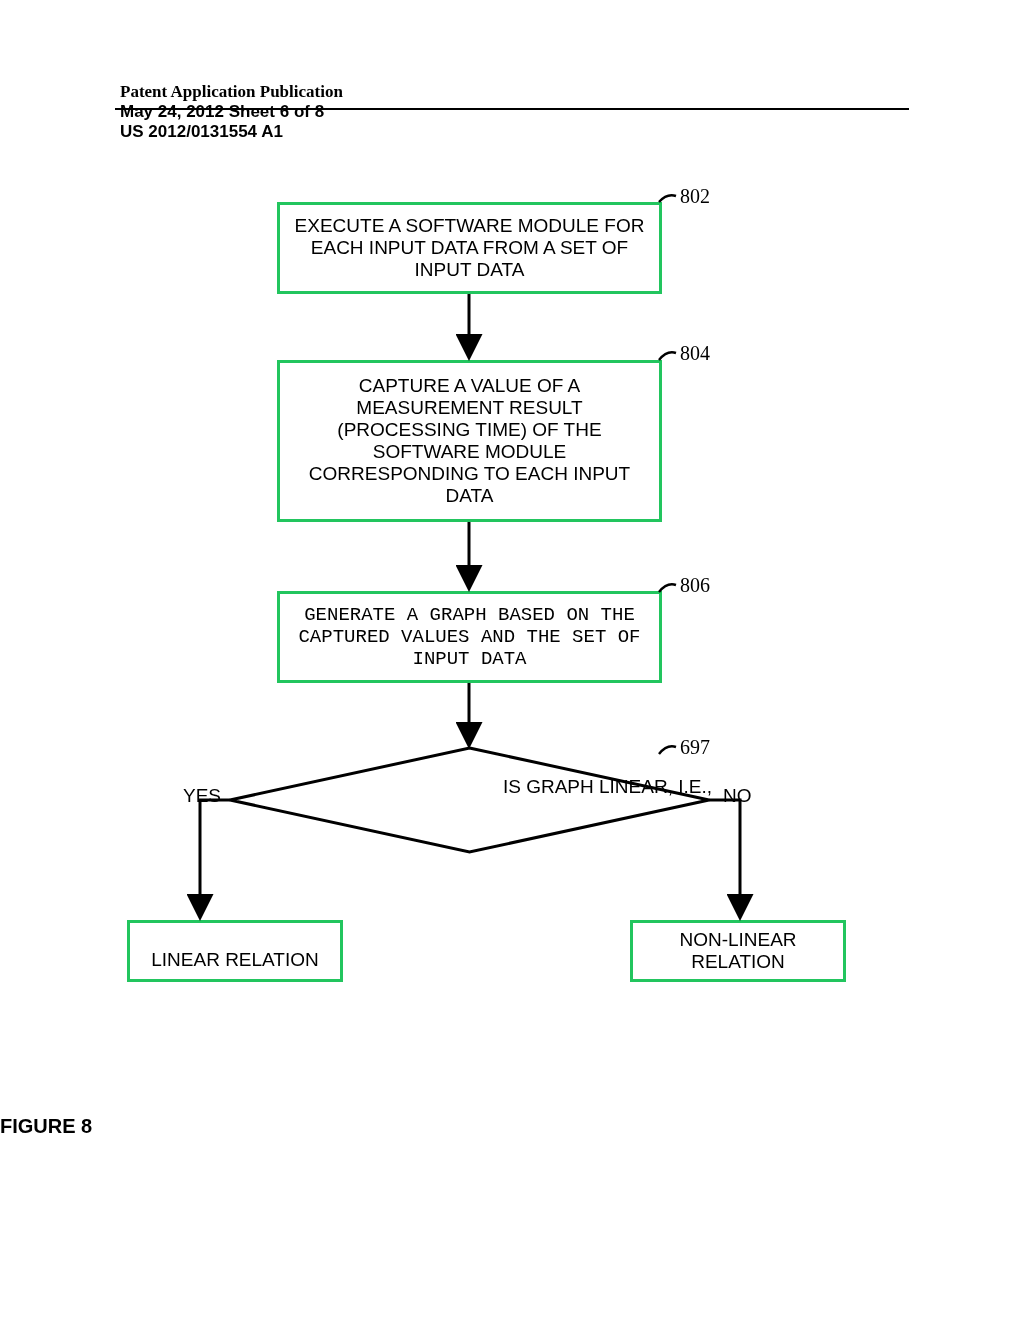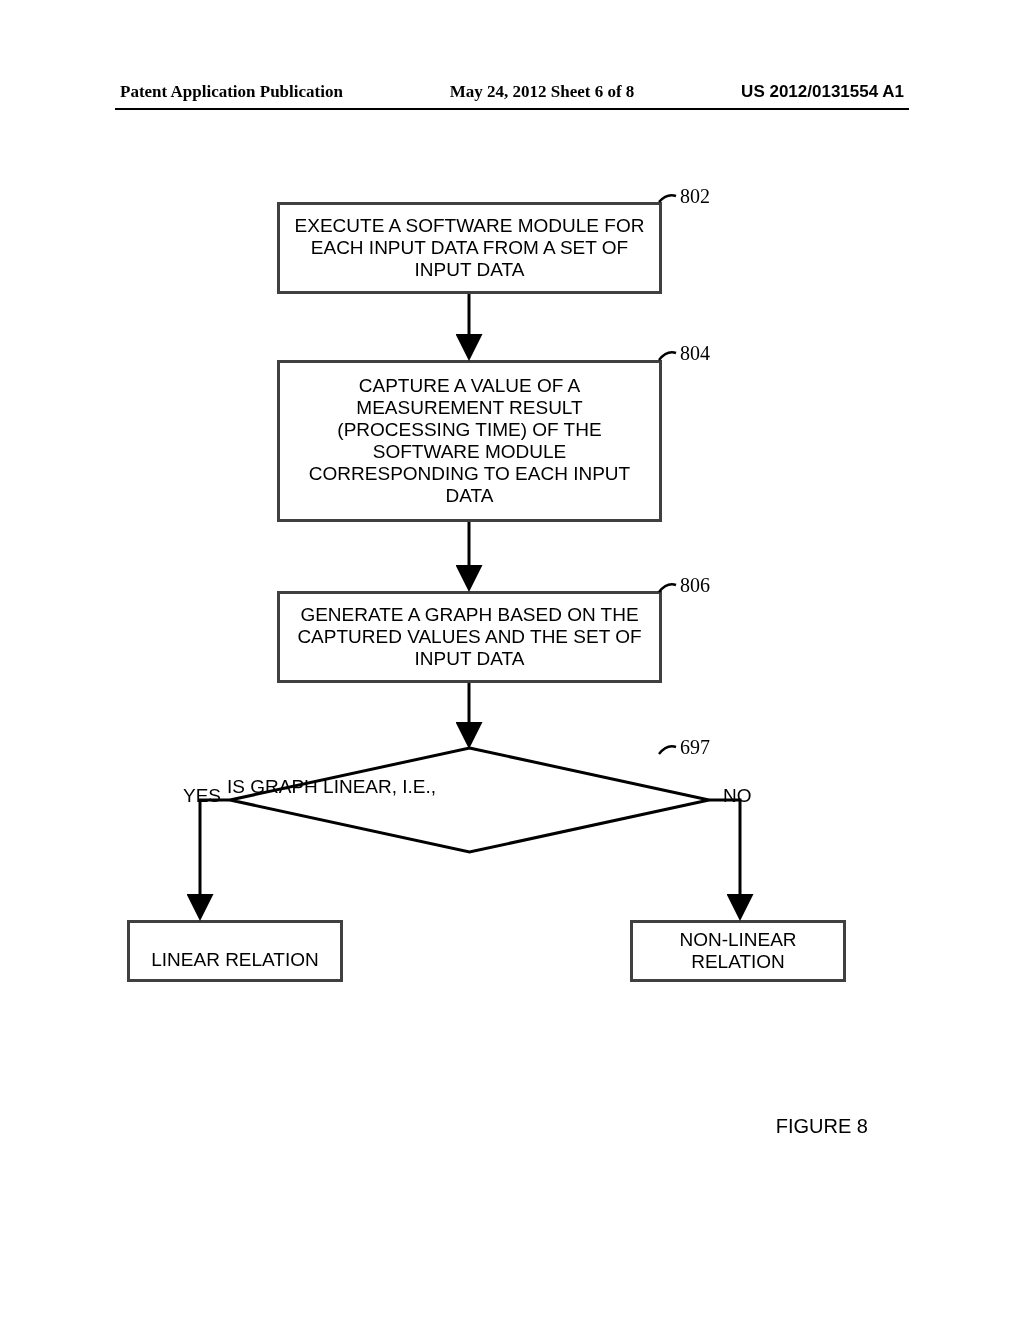"Patent Application Publication" .header { flex-direction: none -> column }
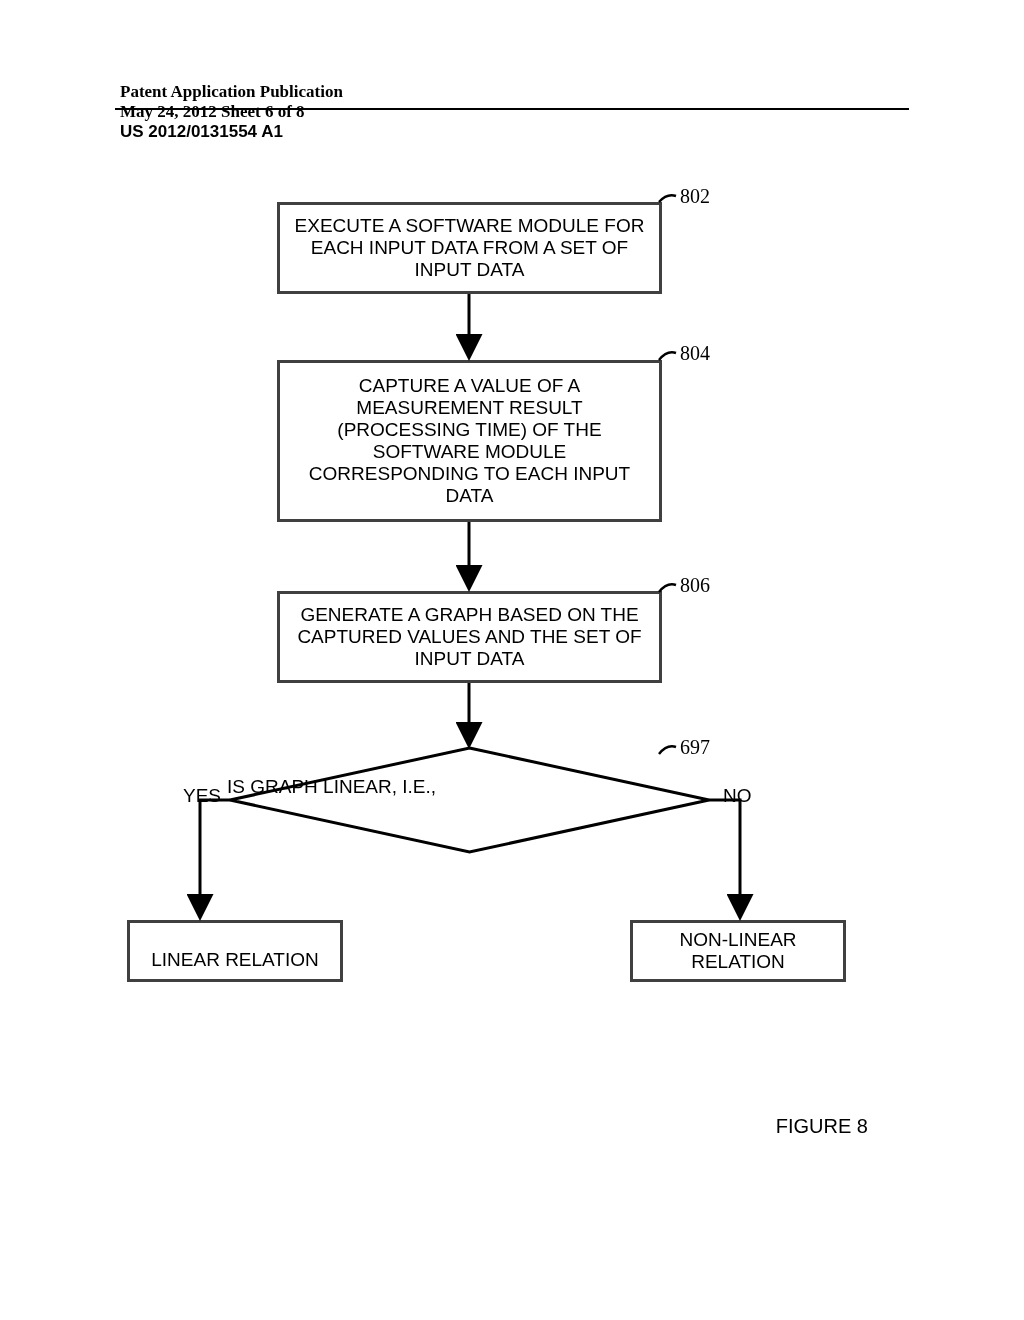"May 24, 2012 Sheet 6" .header-center { font-family: Liberation Serif, serif -> Liberation Sans, sans-serif }
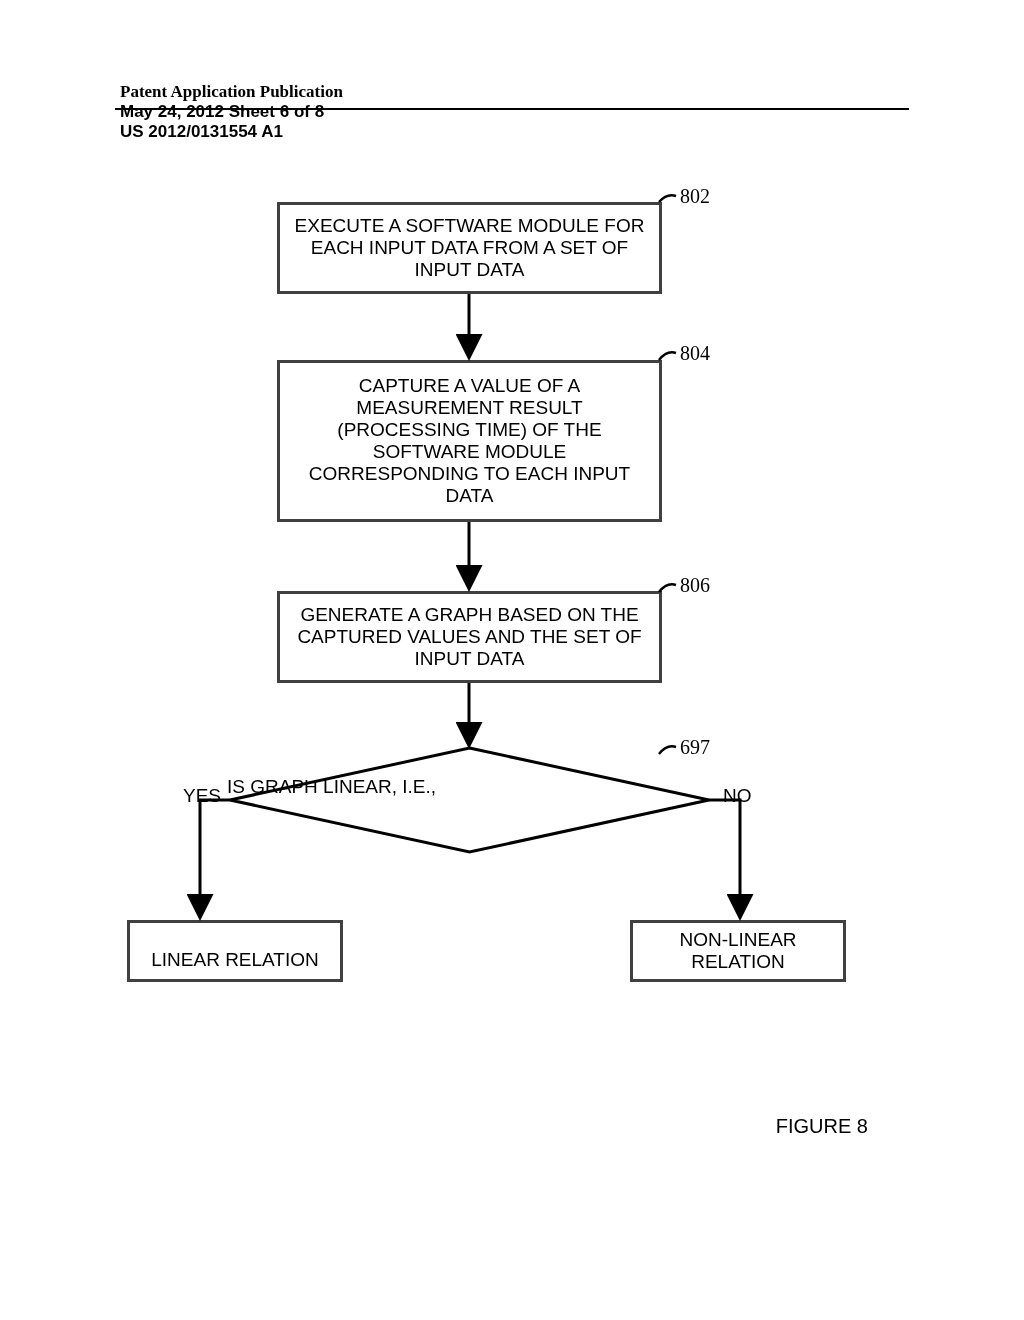"EXECUTE A SOFTWARE MODULE FOR" .flowbox { border: 3px solid #404040 -> 3px solid #22c55e }
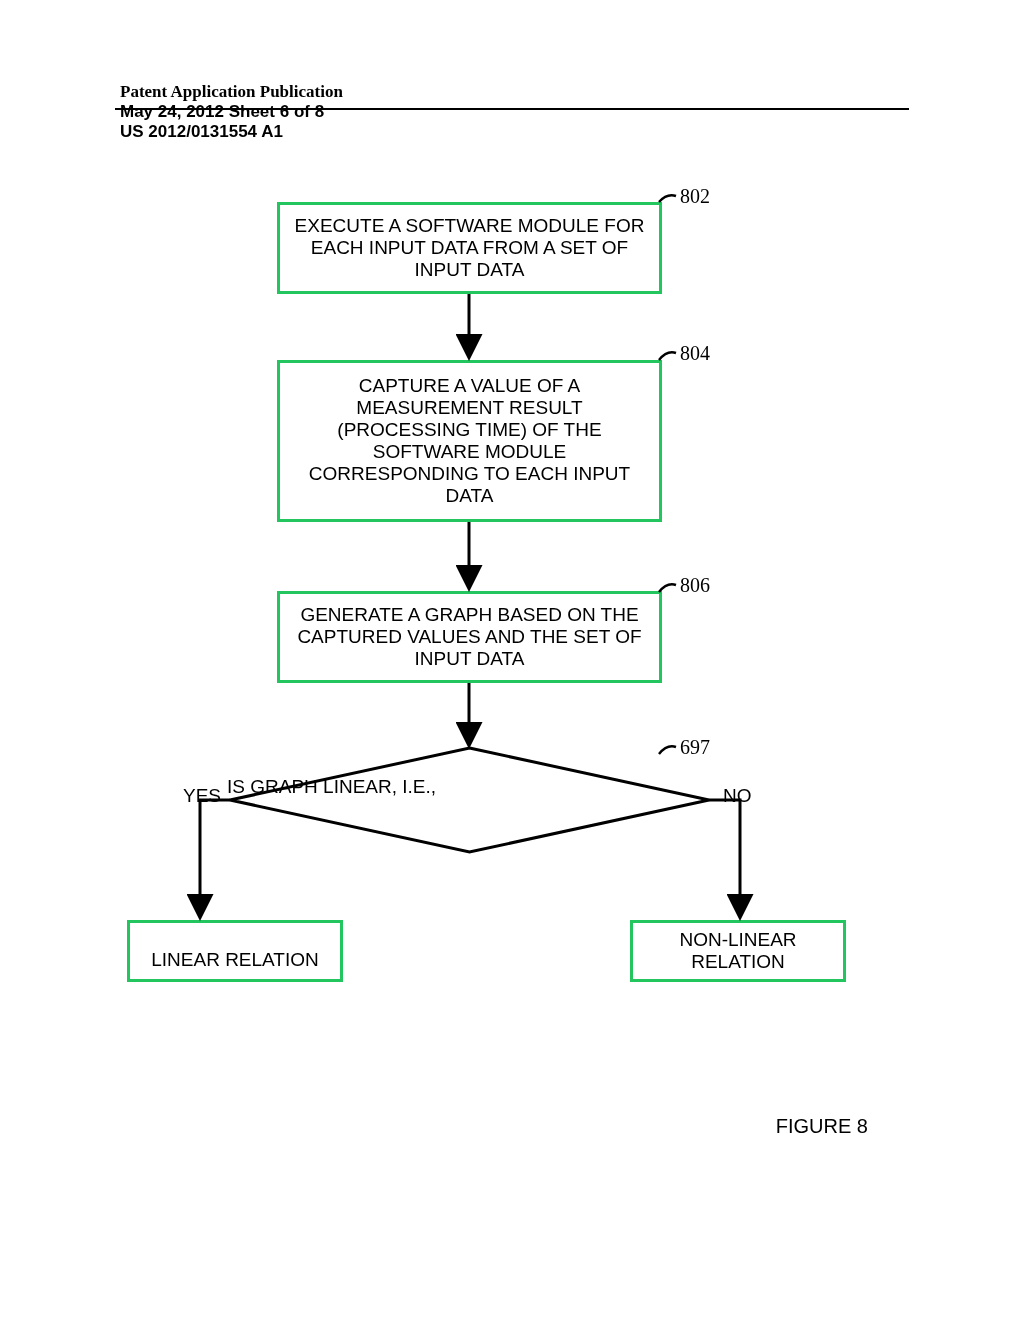"GENERATE A GRAPH BASED ON" div.flowbox { font-family: none -> Liberation Mono, monospace }
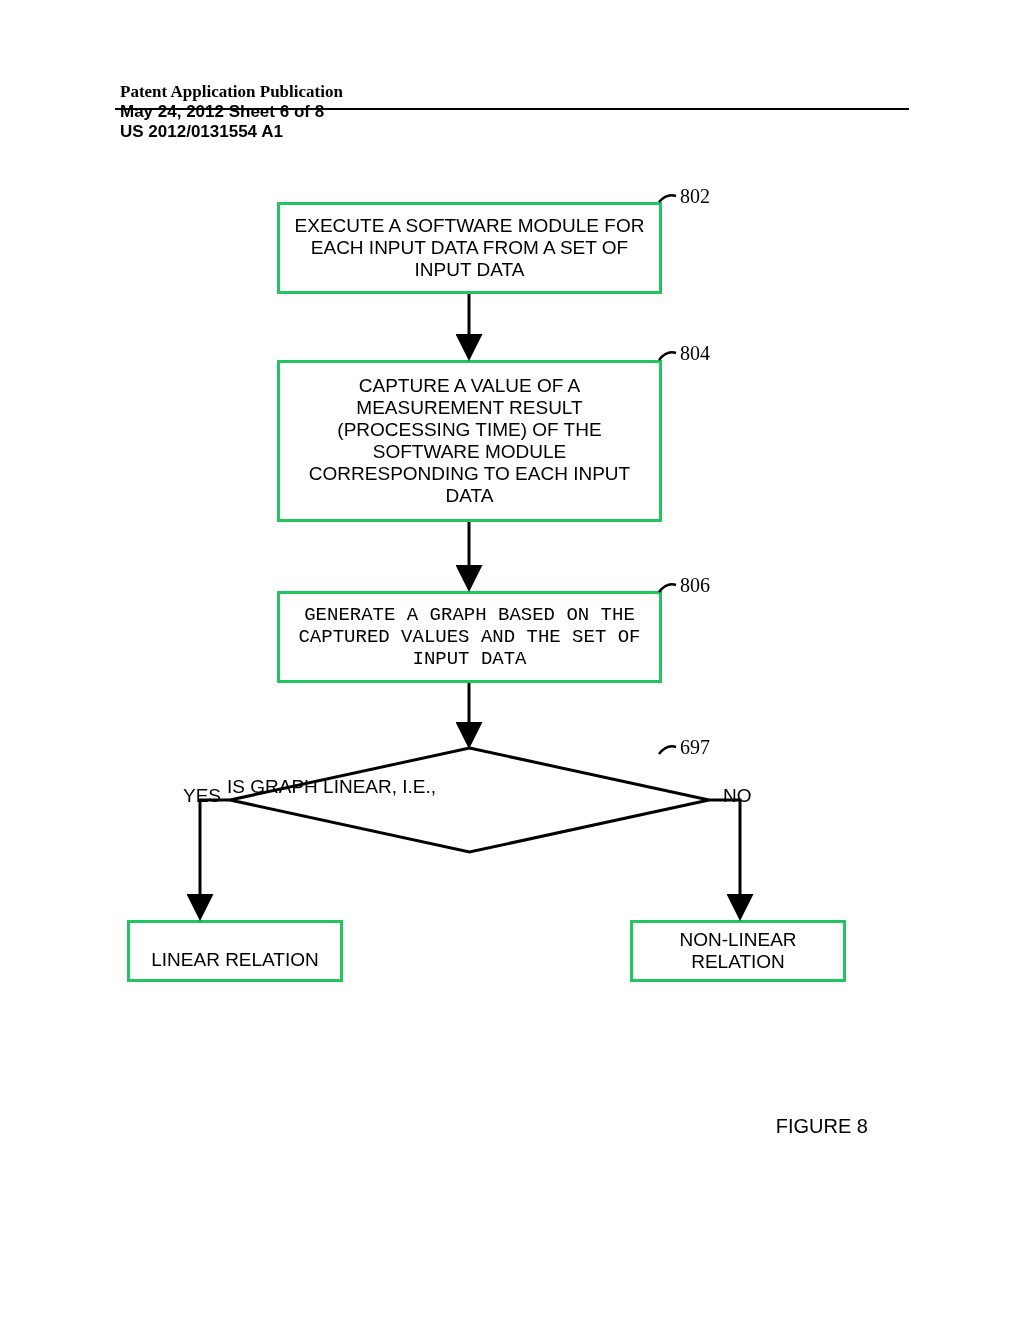"IS GRAPH LINEAR, I.E.," .decision-text { text-align: left -> right }
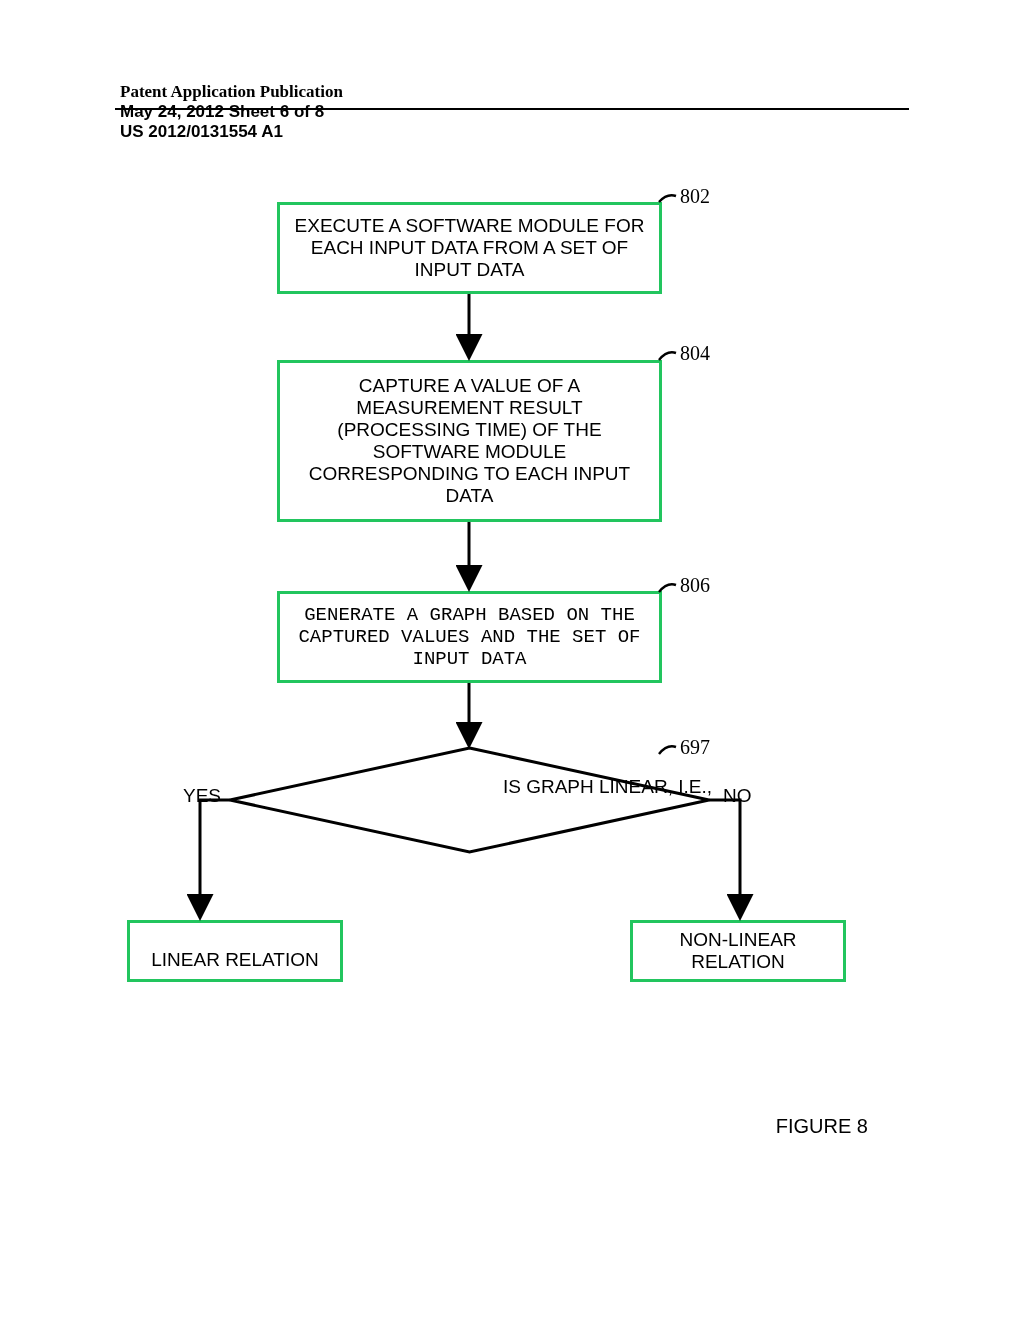"FIGURE 8" .figure-caption { font-weight: normal -> bold; text-align: right -> left }
